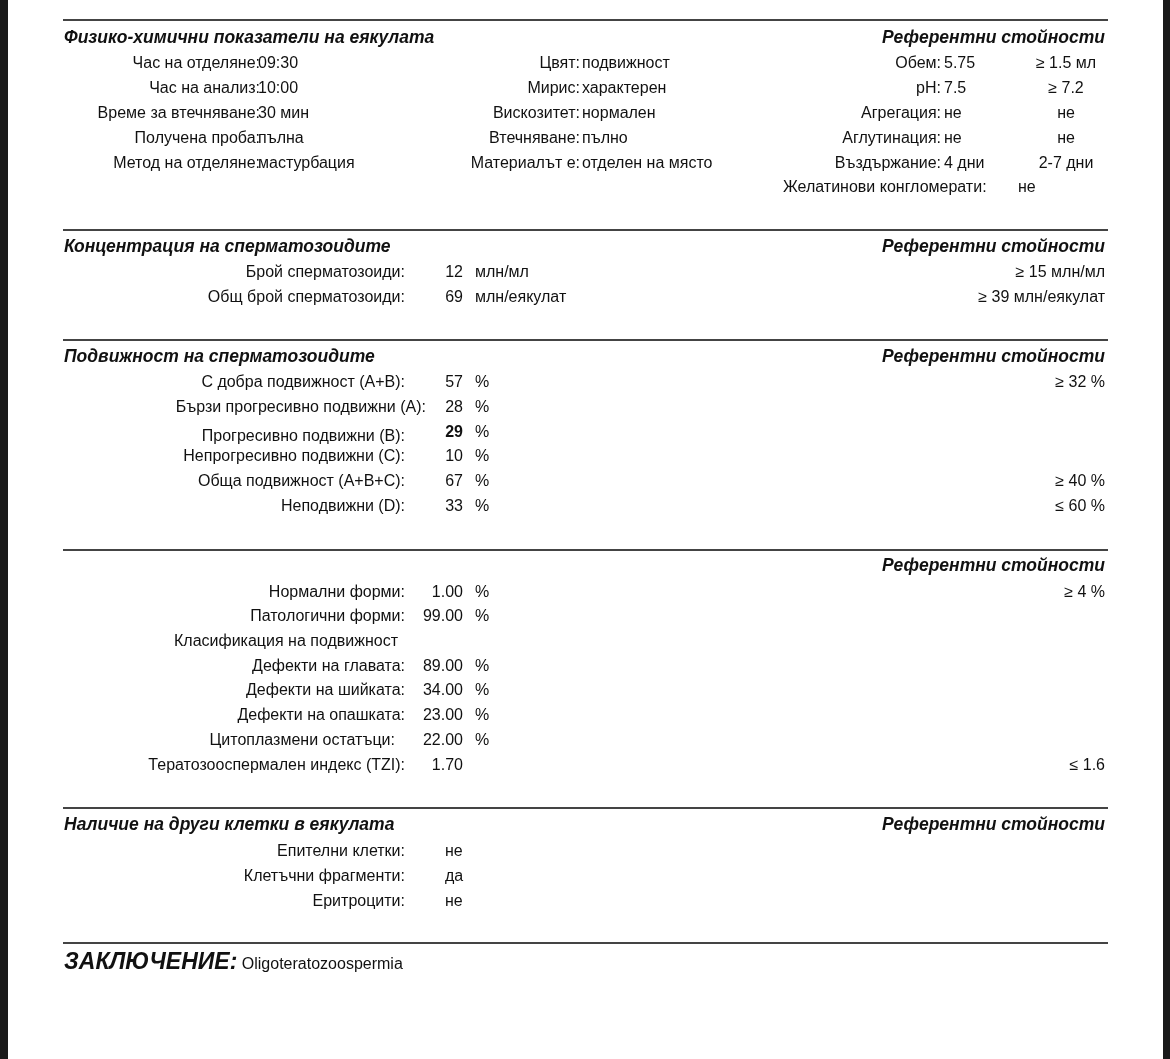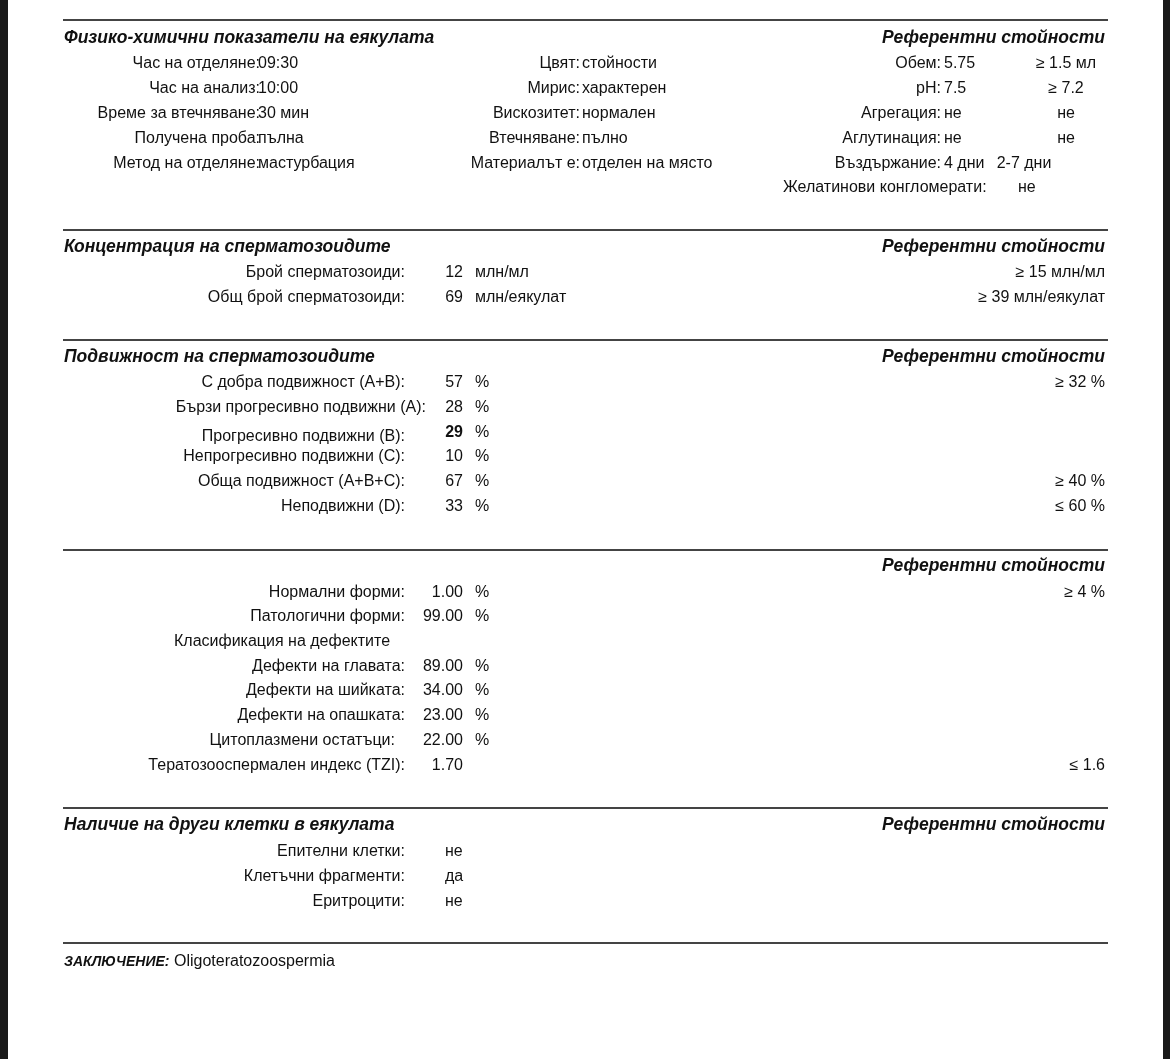"стойности" div.val { text: стойности -> подвижност }
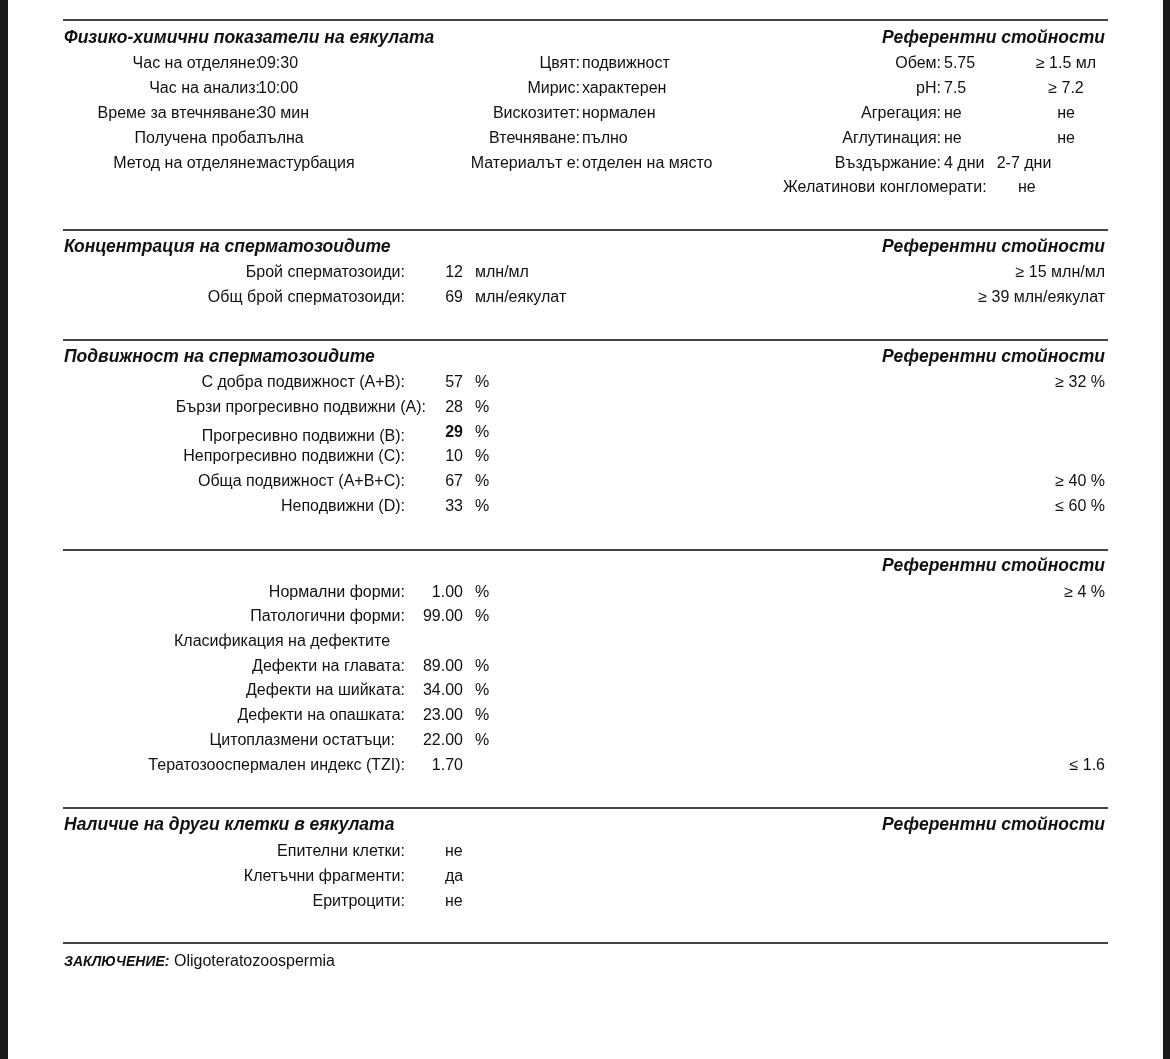"2-7 дни" div.val { left: 981px -> 1023px }
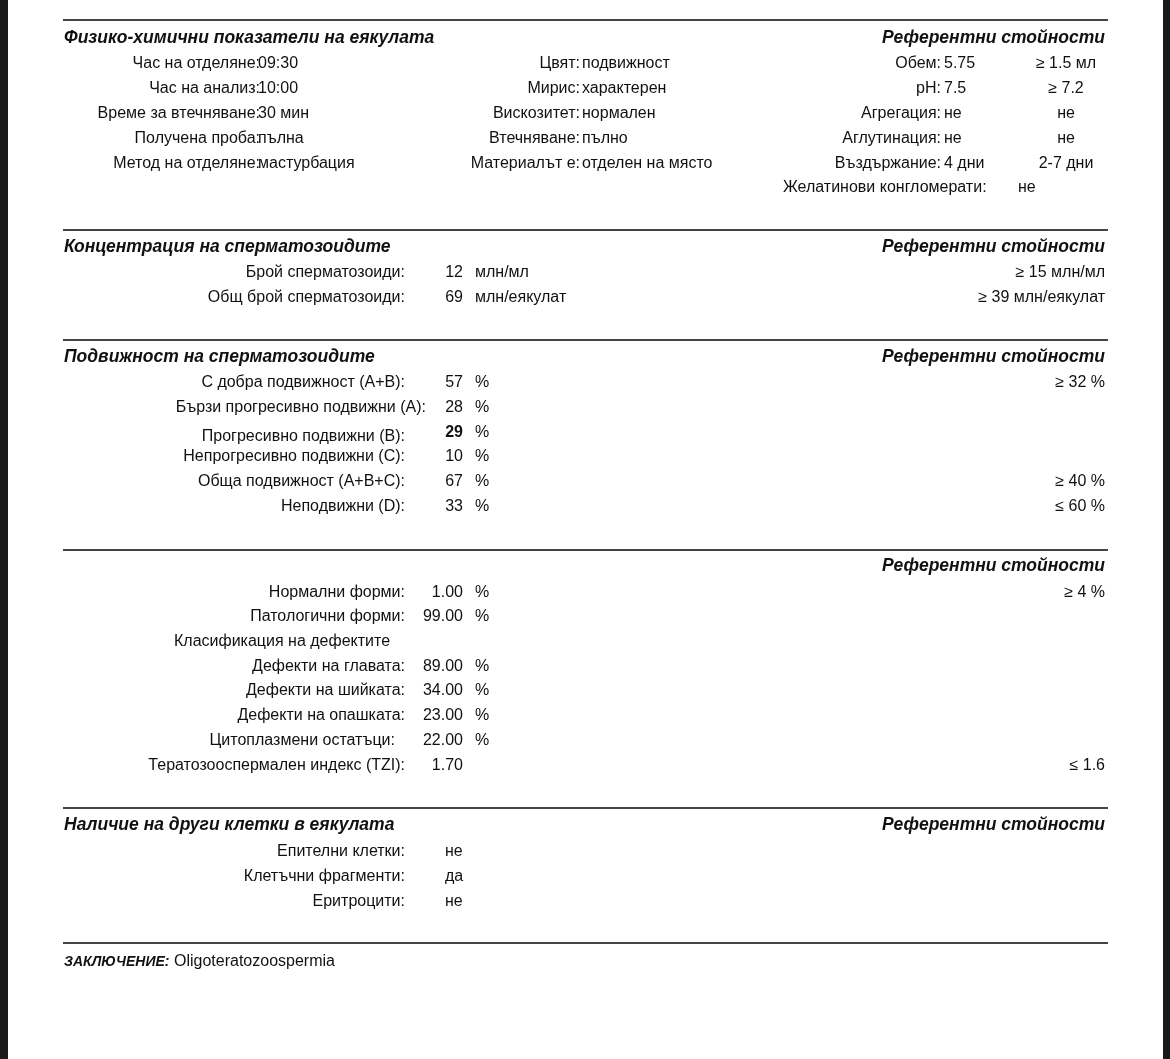"Класификация на дефектите" div.val { text: дефектите -> подвижност }
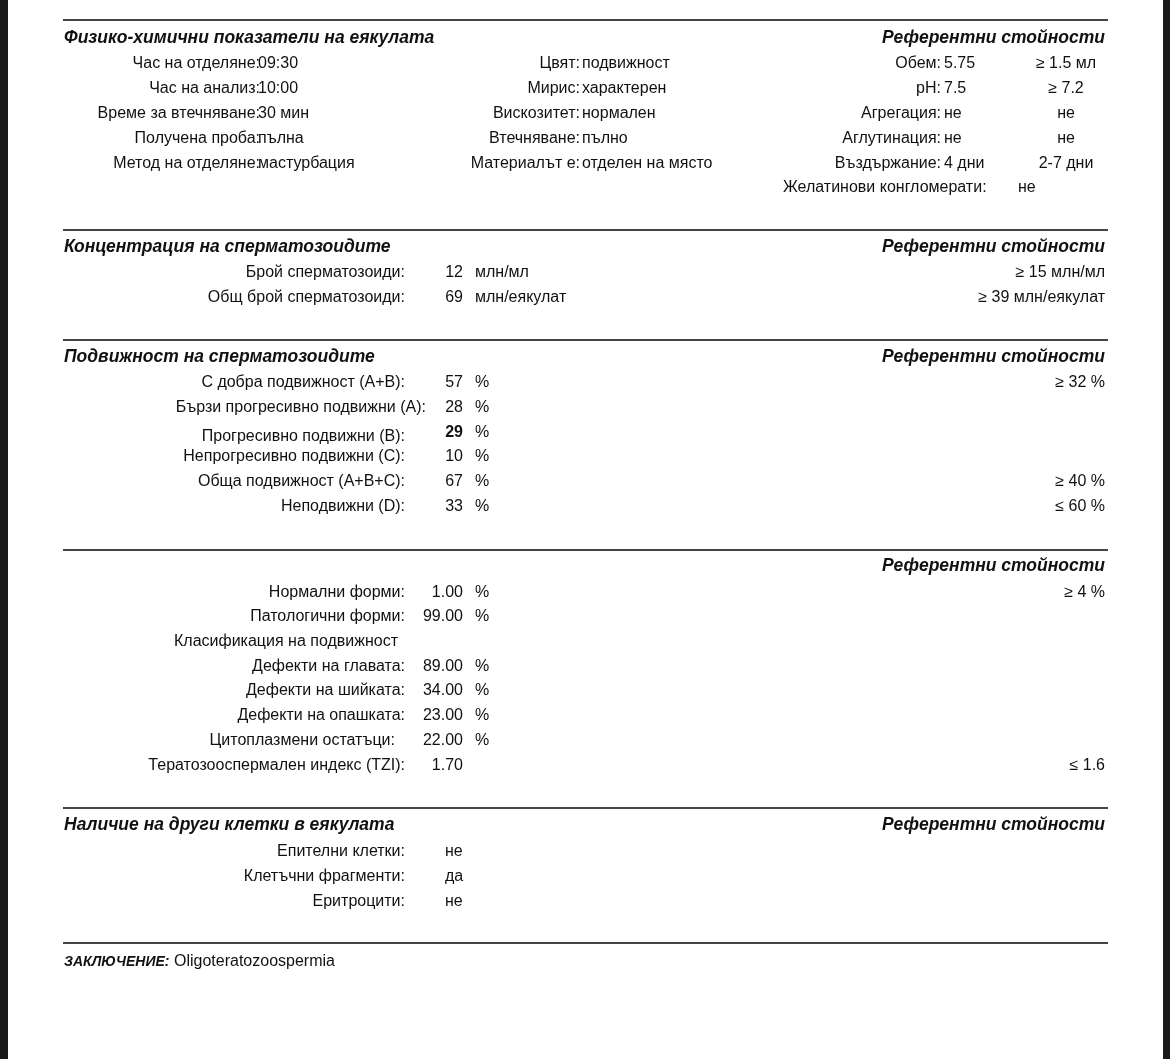"ЗАКЛЮЧЕНИЕ:" .conclusion-label { font-size: 14px -> 23px }
